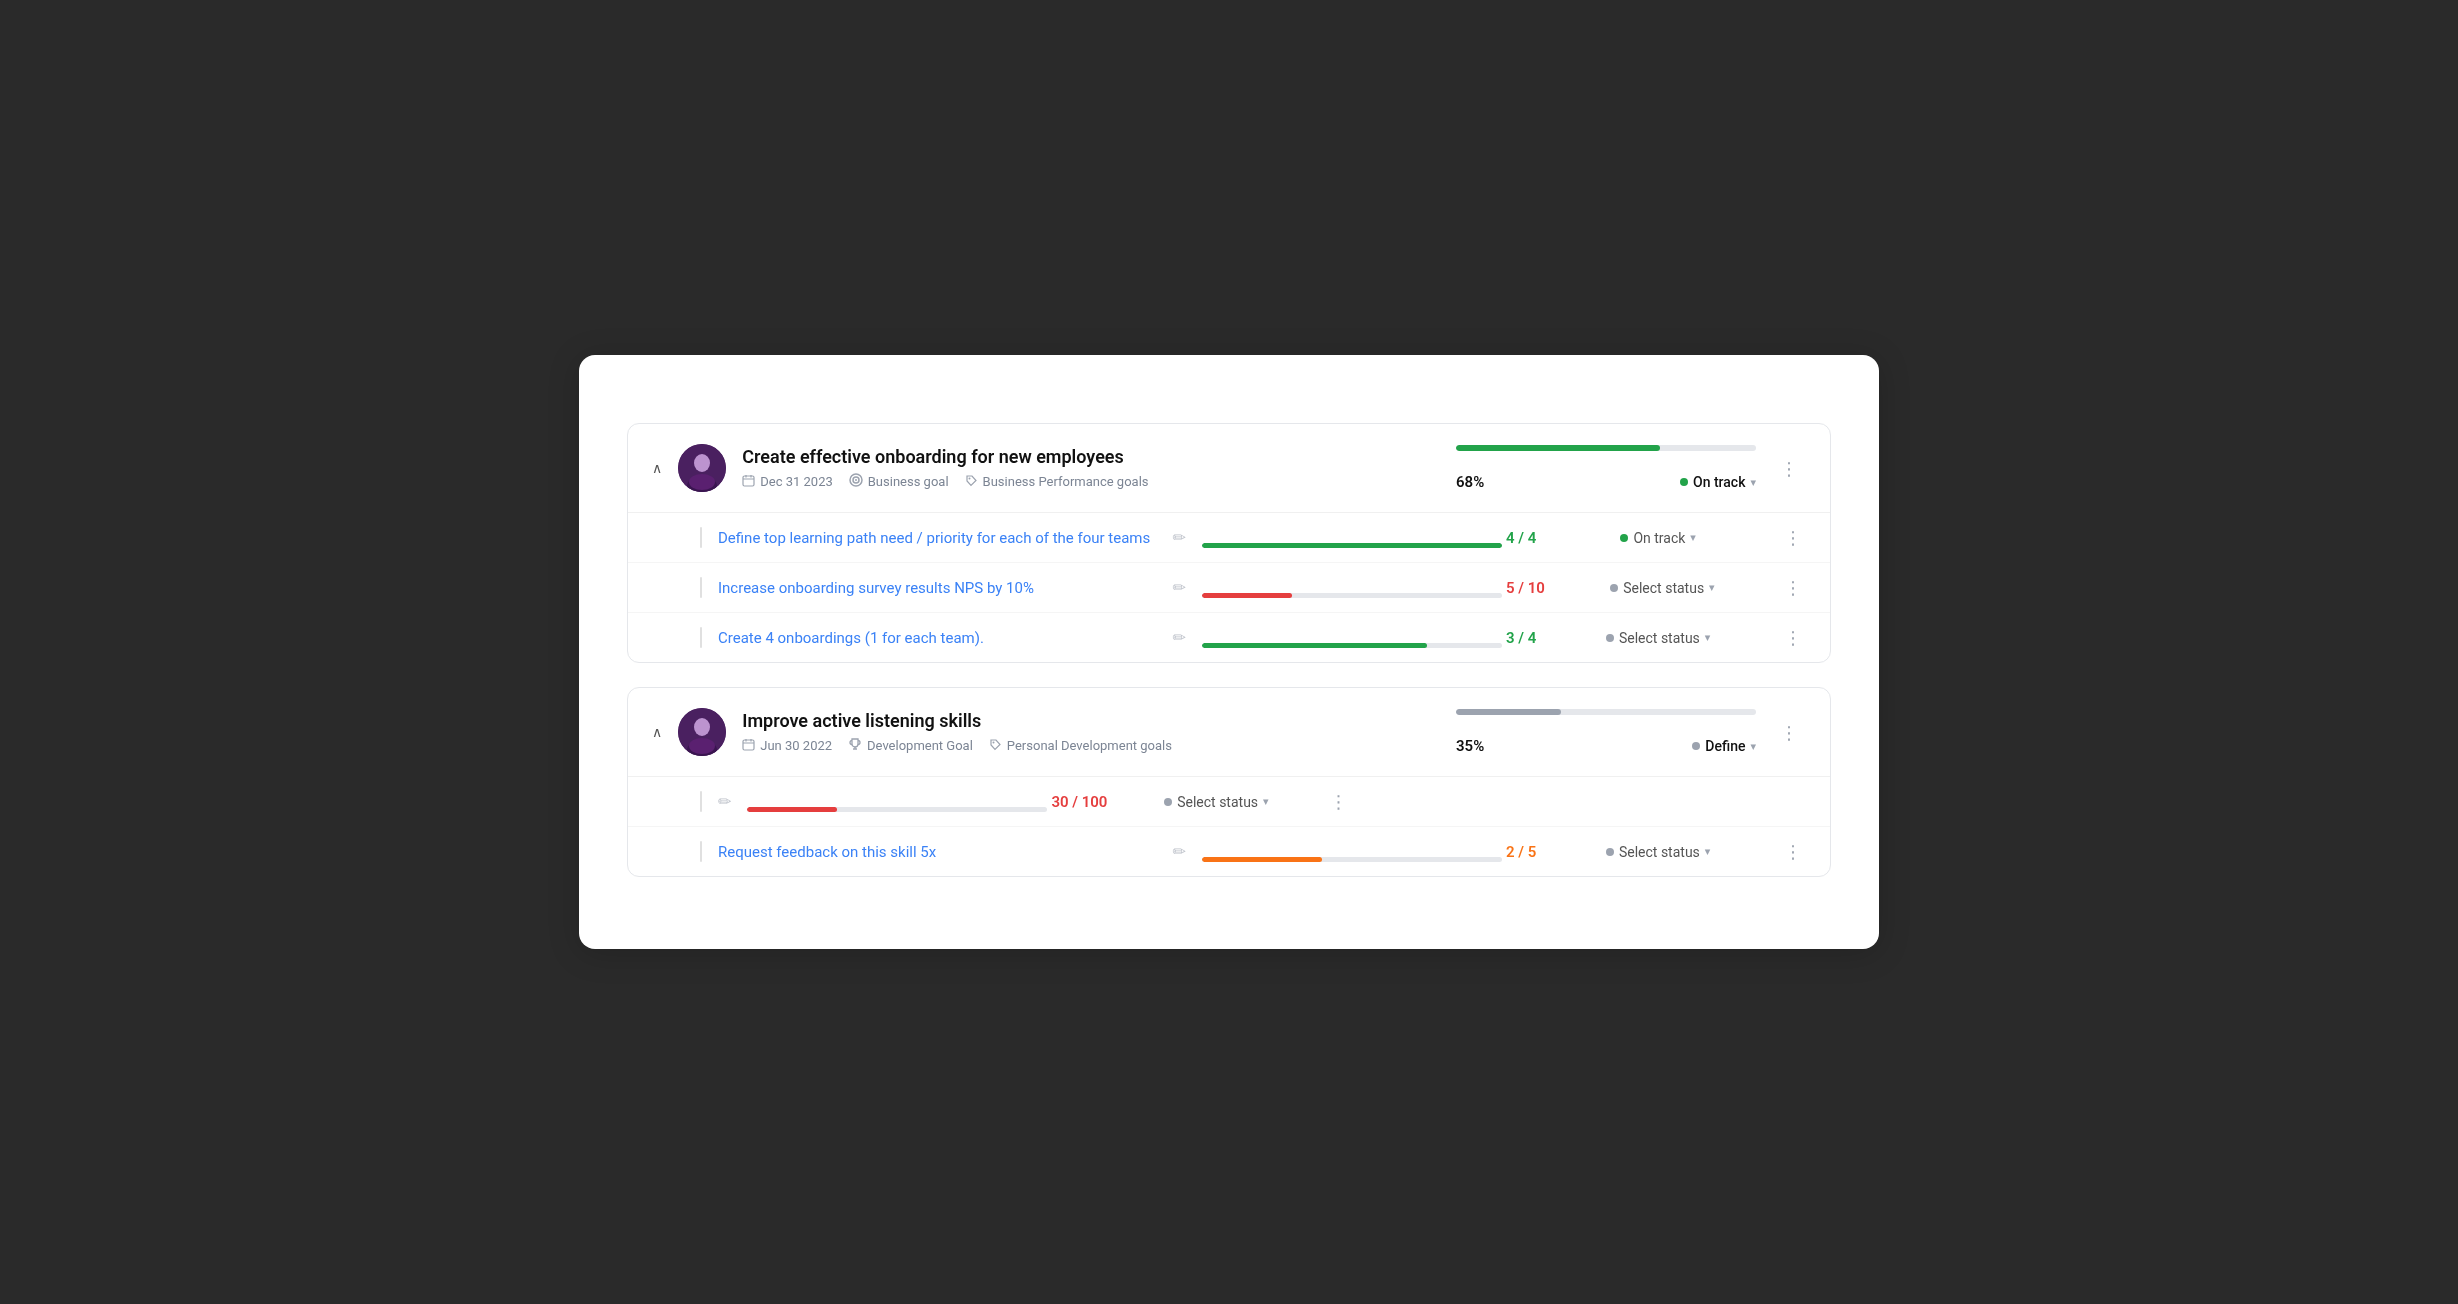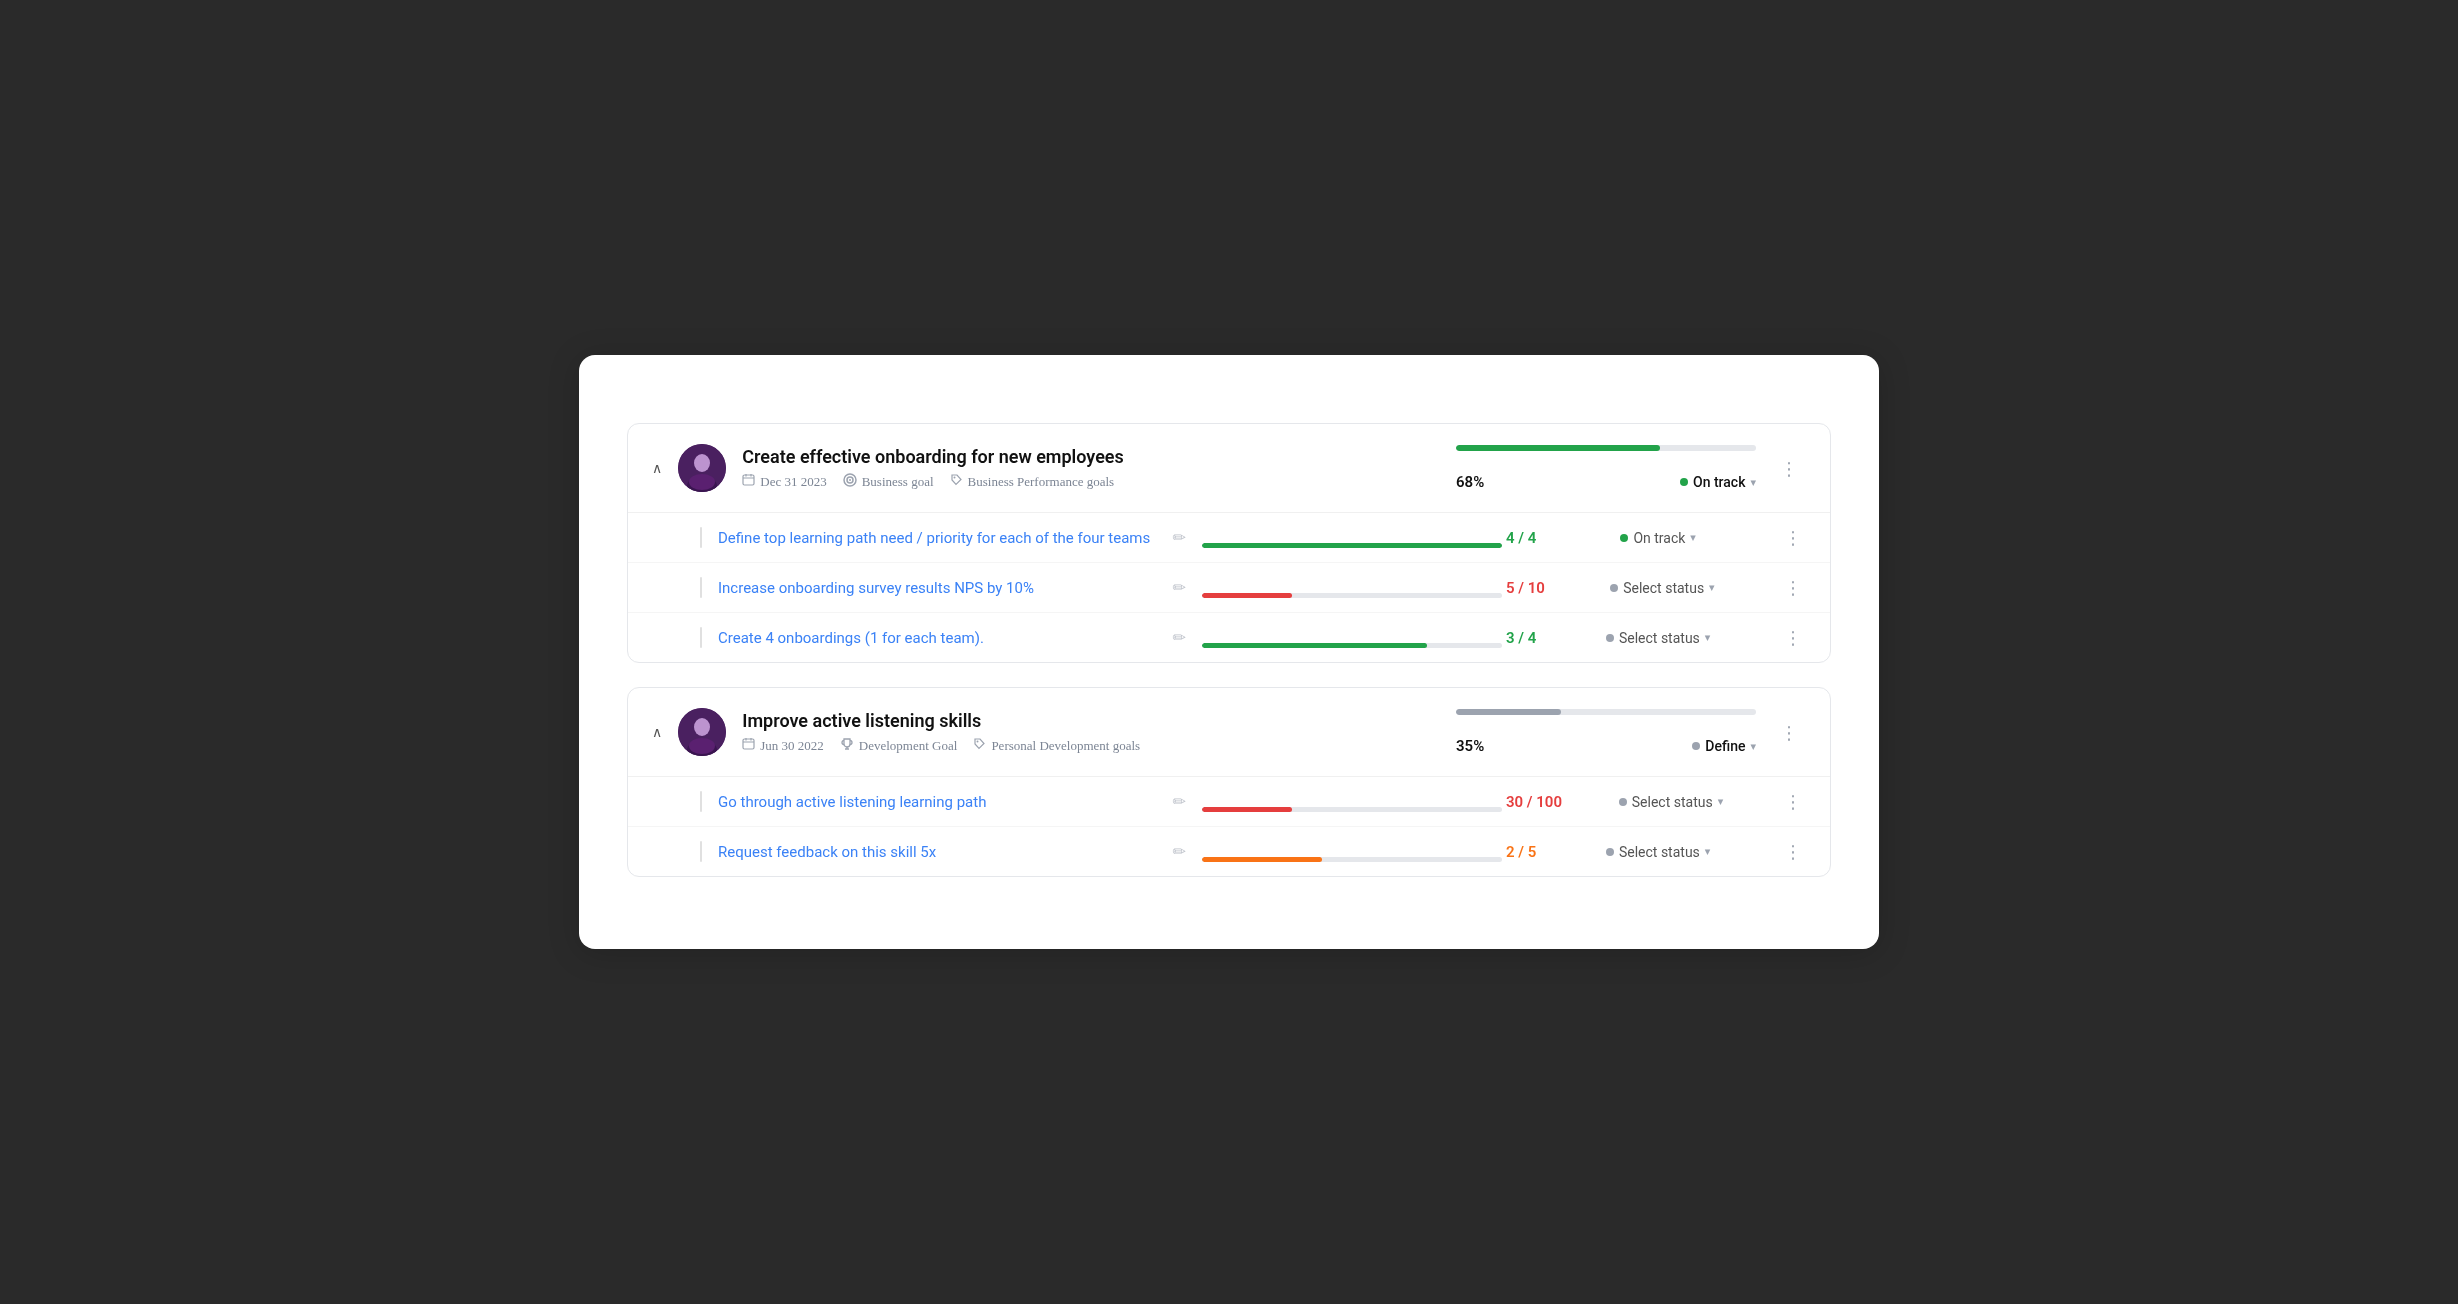"Dec 31 2023" .goal-meta { font-family: Liberation Serif, serif -> none }
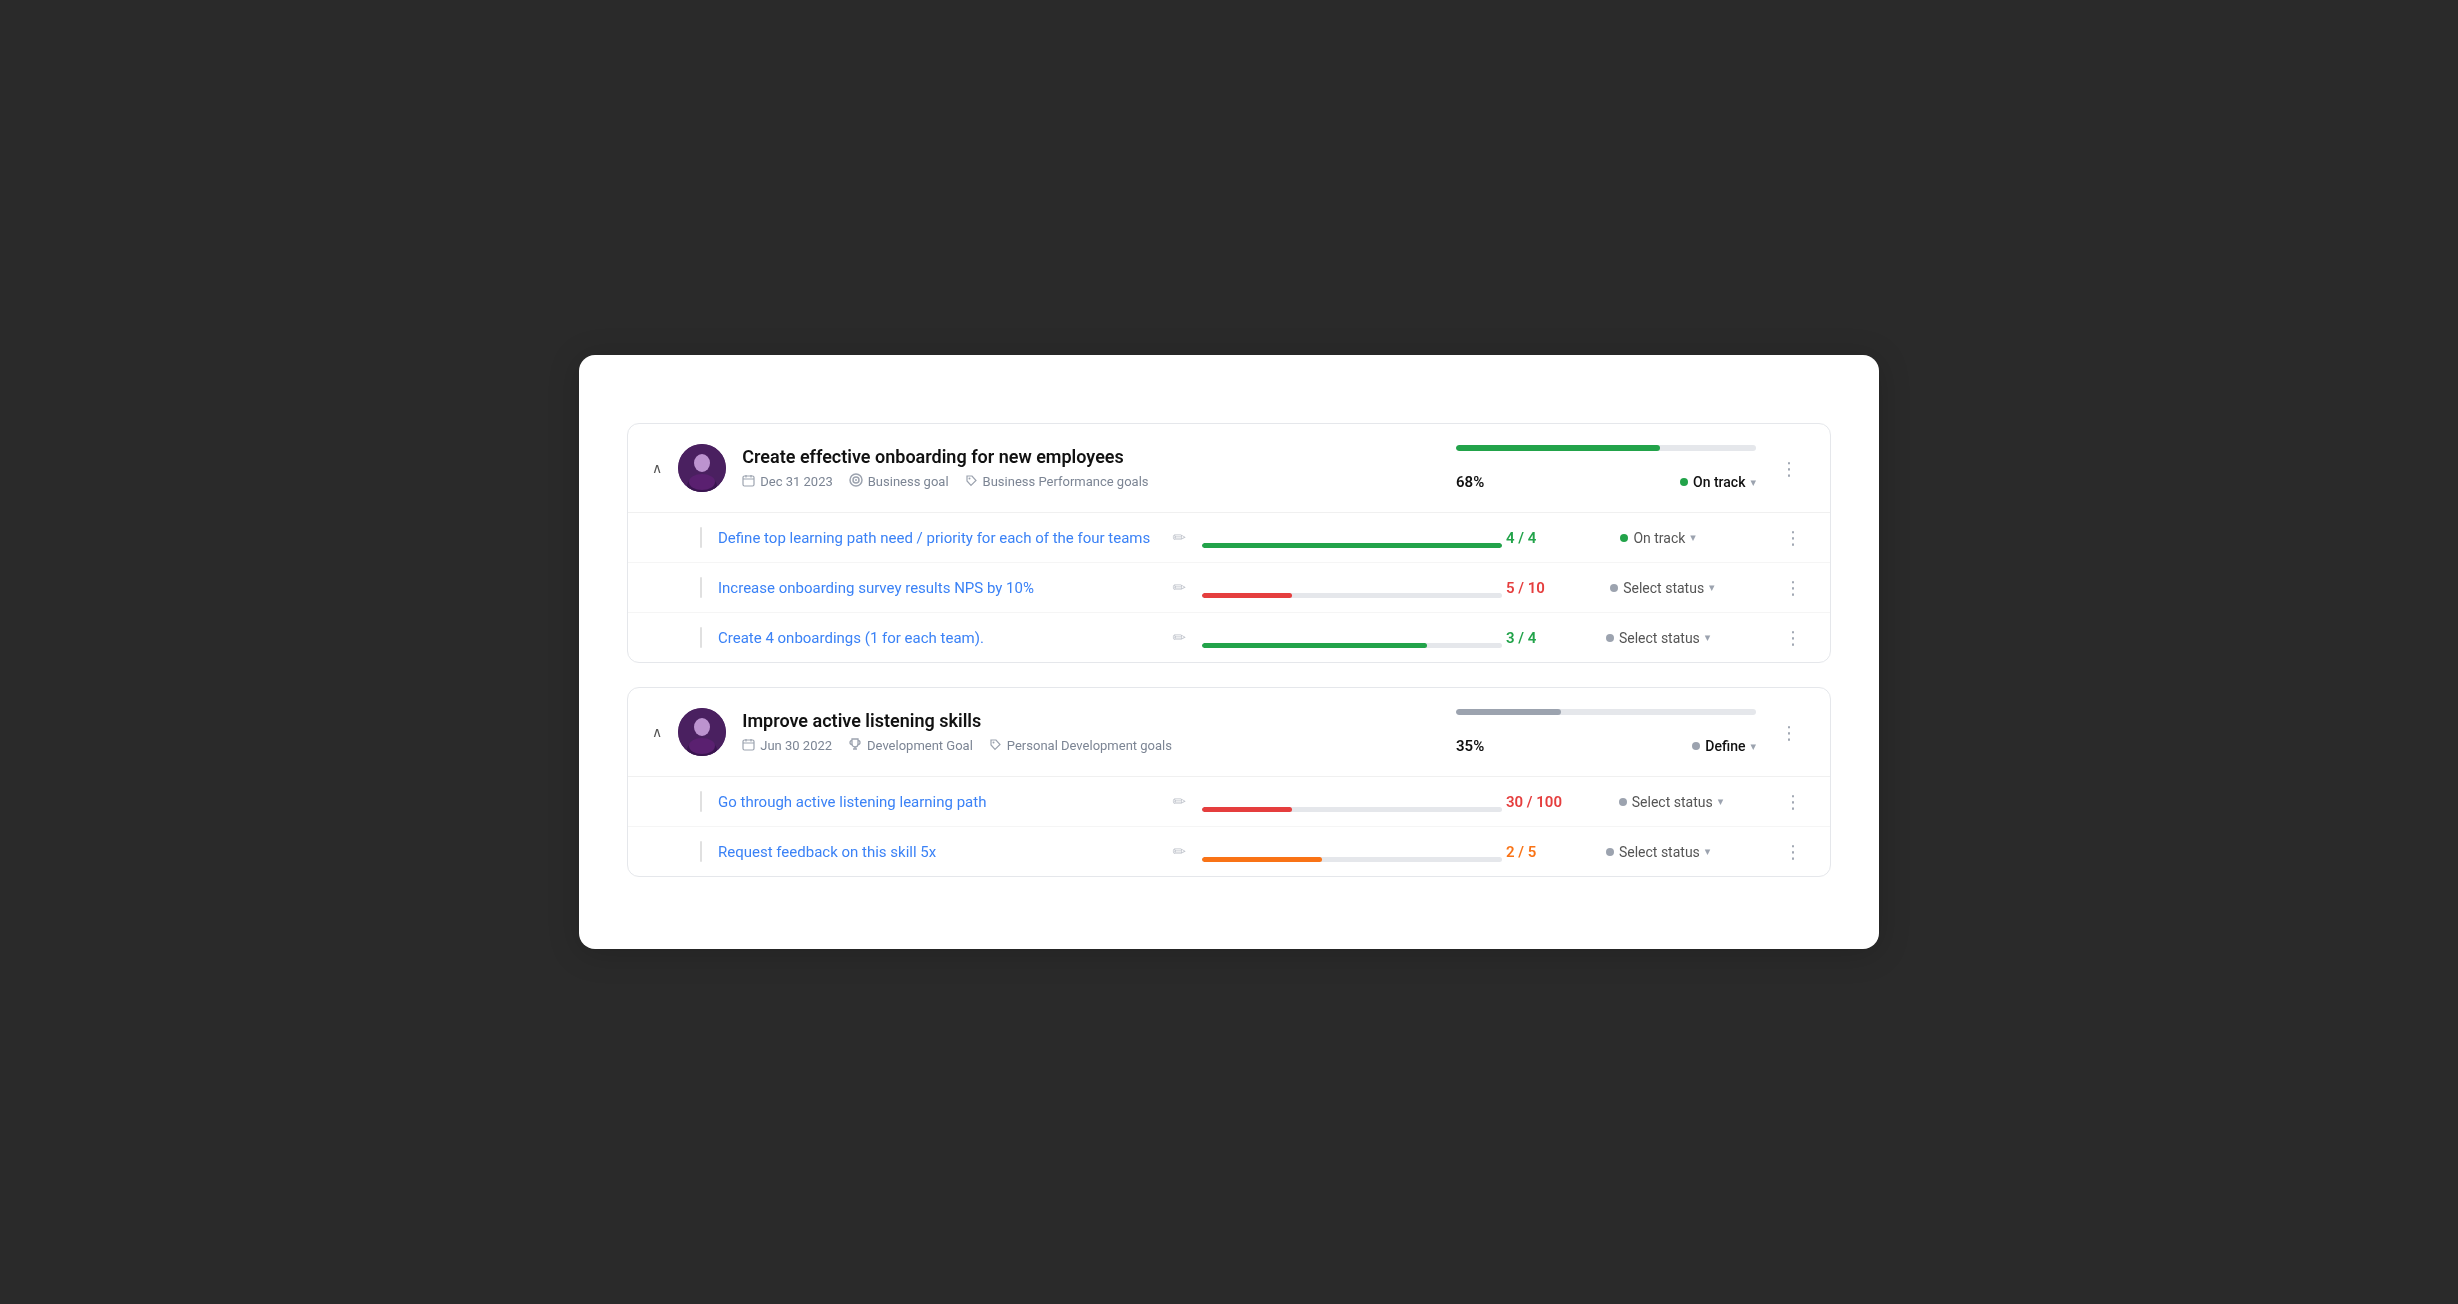"Go through active listening learning" div.kr-label { html: <div>Go through active listening learning path</div> -> none }
